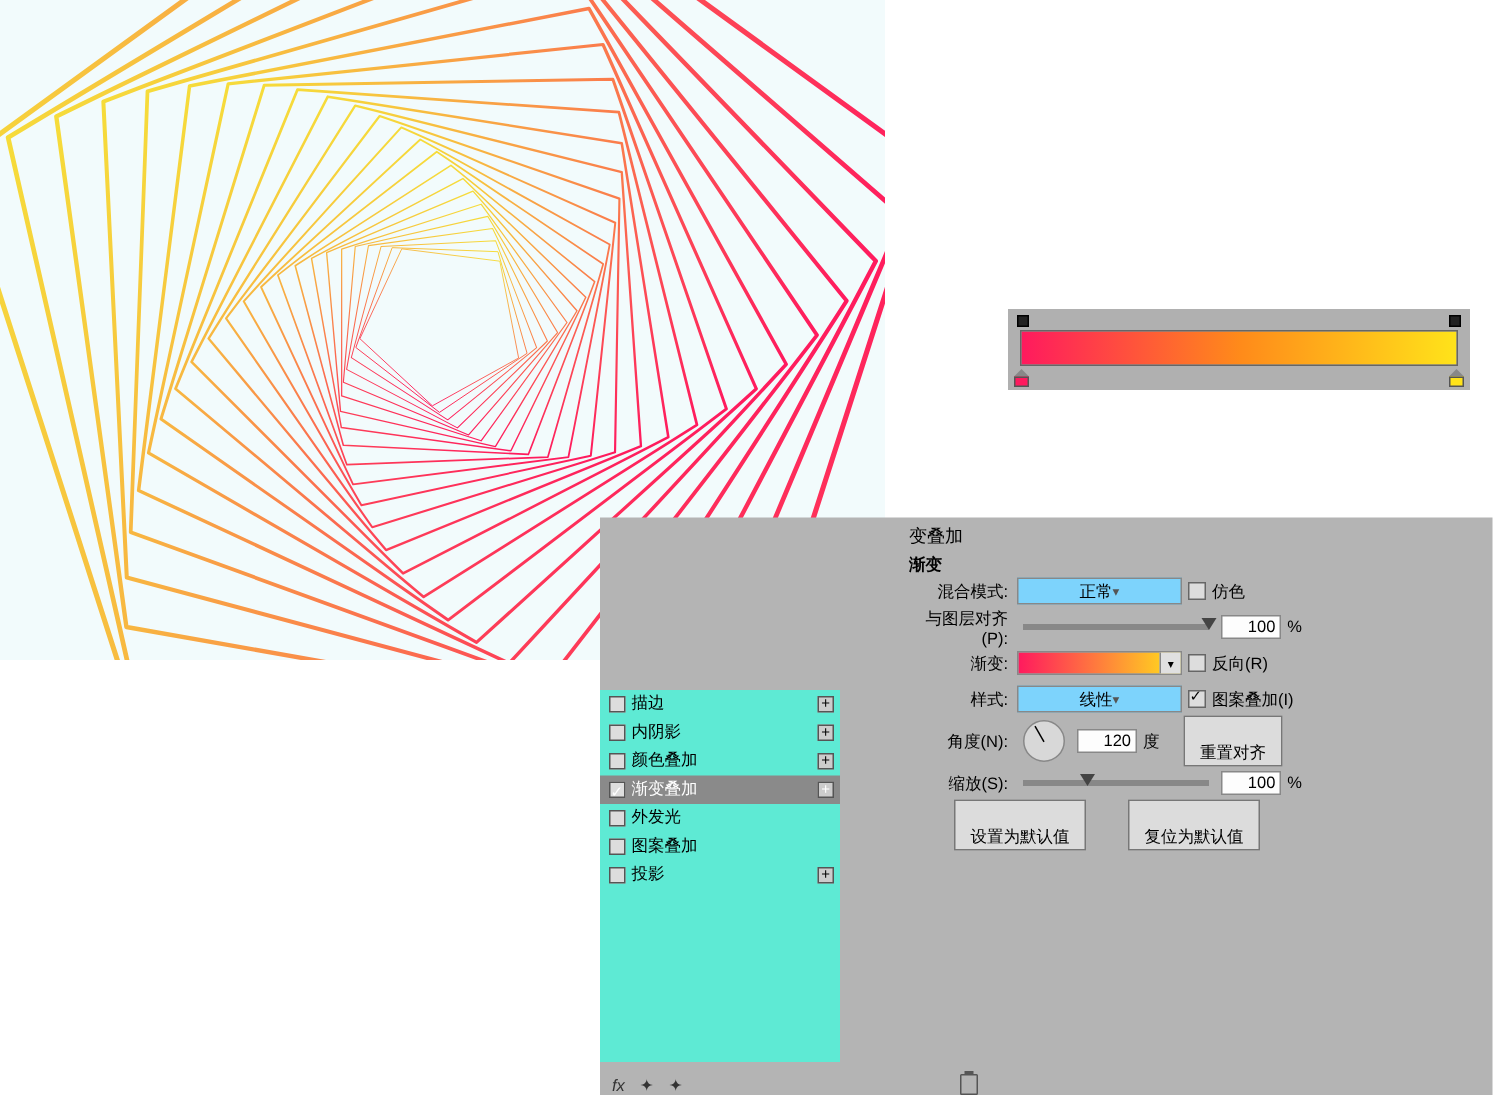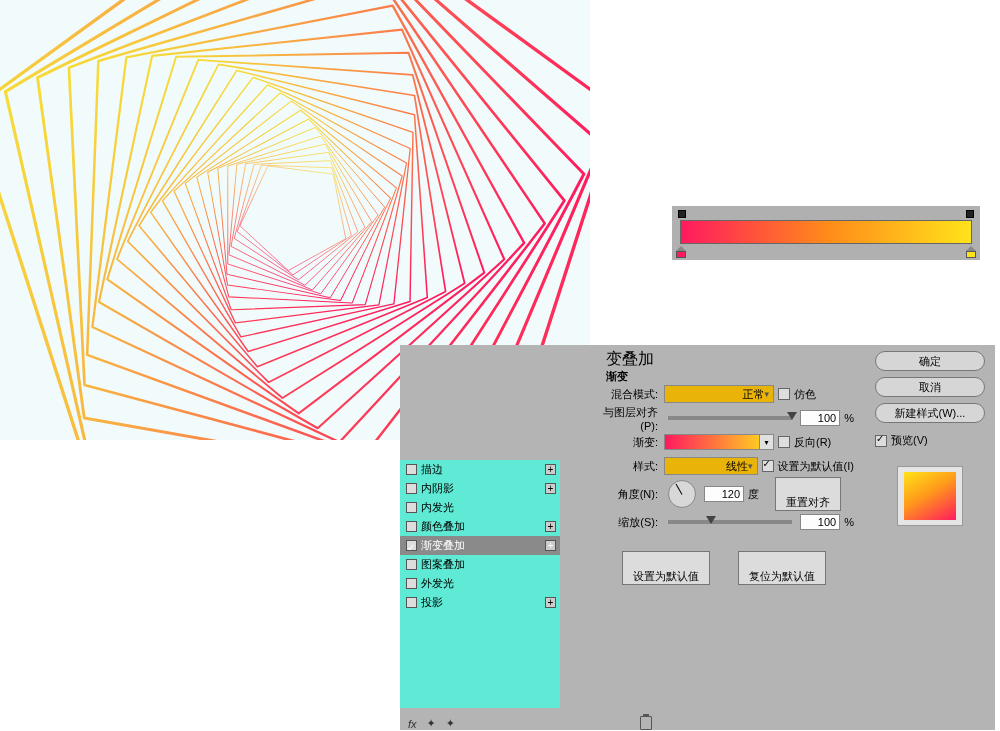"变叠加" .section-title { font-size: 16px -> 12px }
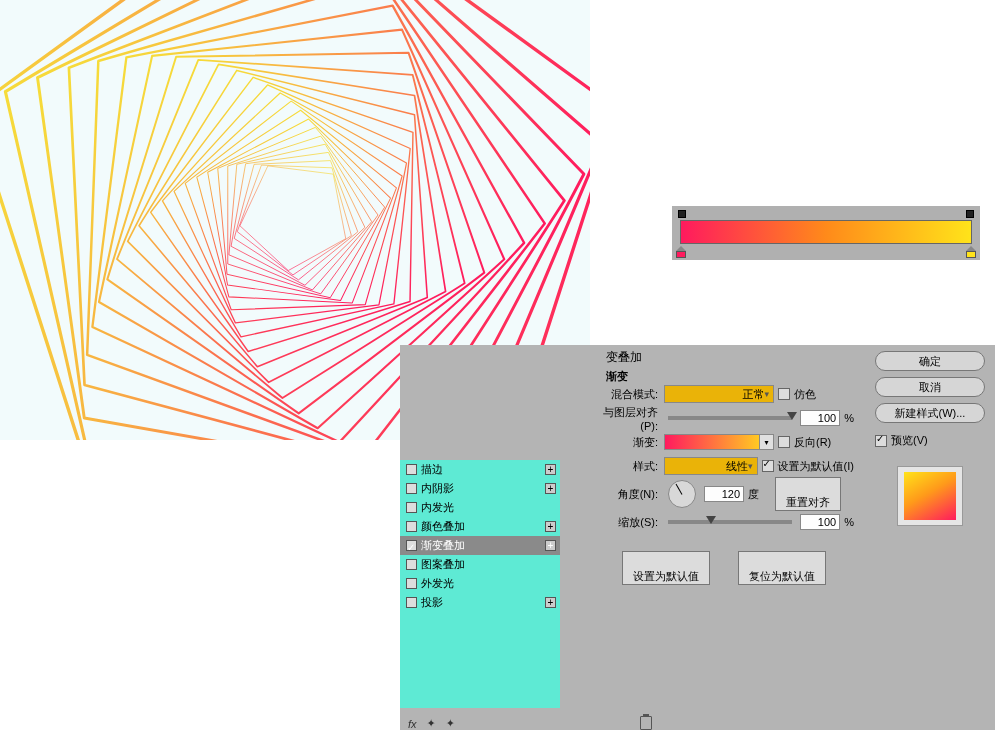"确定" div.right-col { html: <div> <div>确定</div> <div>取消</div> <div>新建样式(W)...</div> <div> <span></span> <span>预览(V)</span> </div> <div> <div></div> </div> </div> -> none }
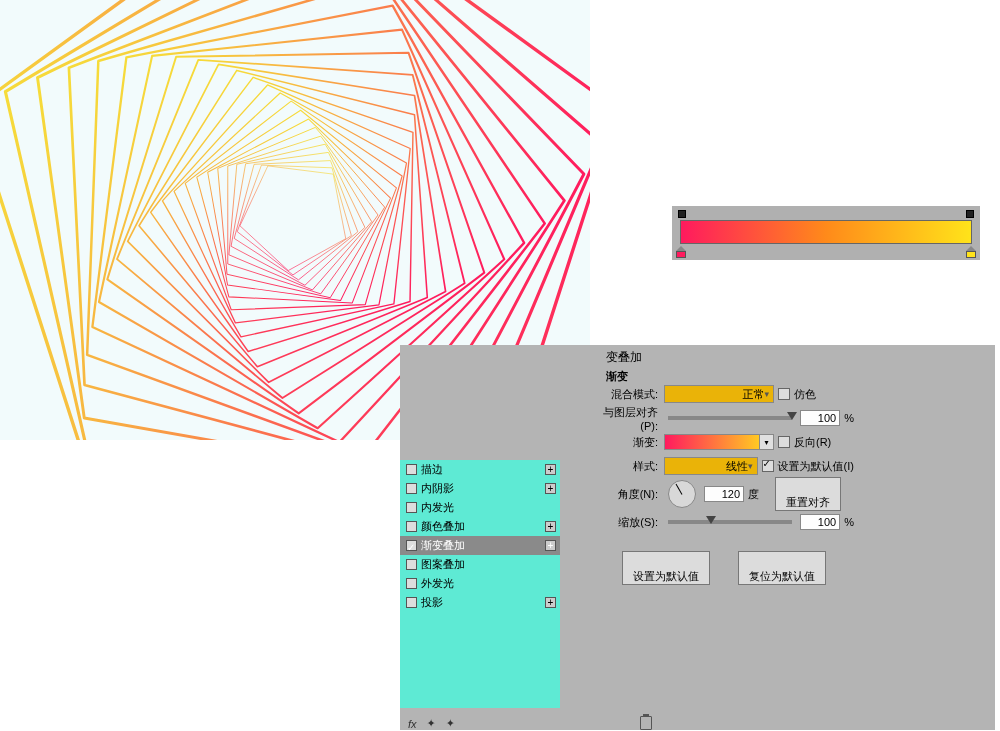"混合模式:" .form { left: 194px -> 208px }
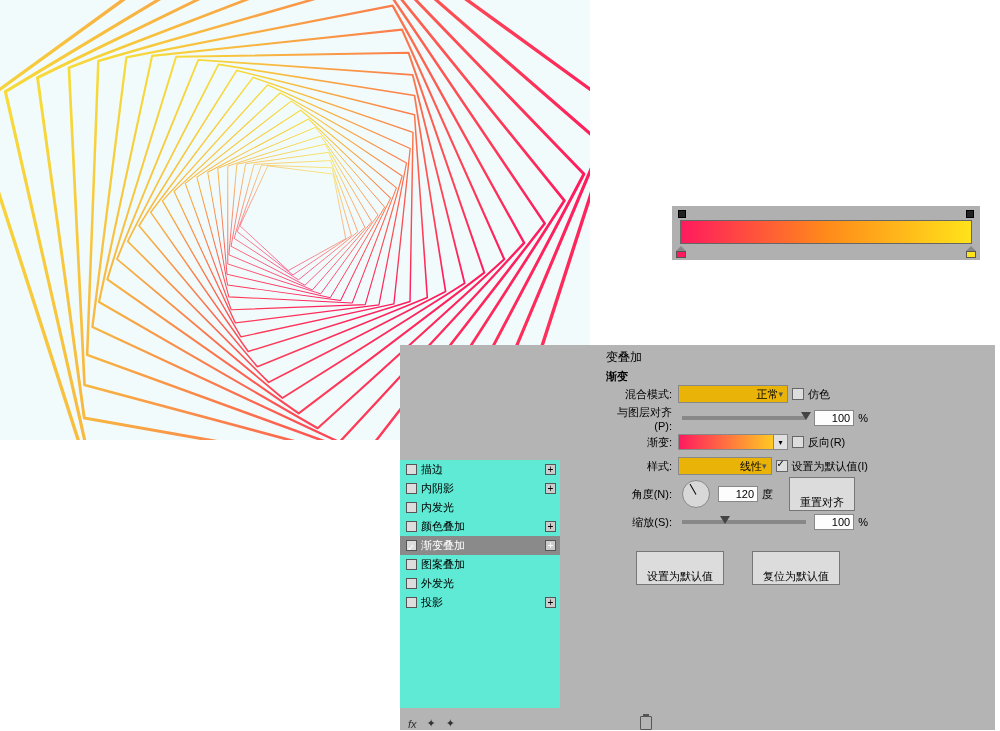"正常" .select { background: #eab308 -> #7dd3fc; justify-content: flex-end -> center }
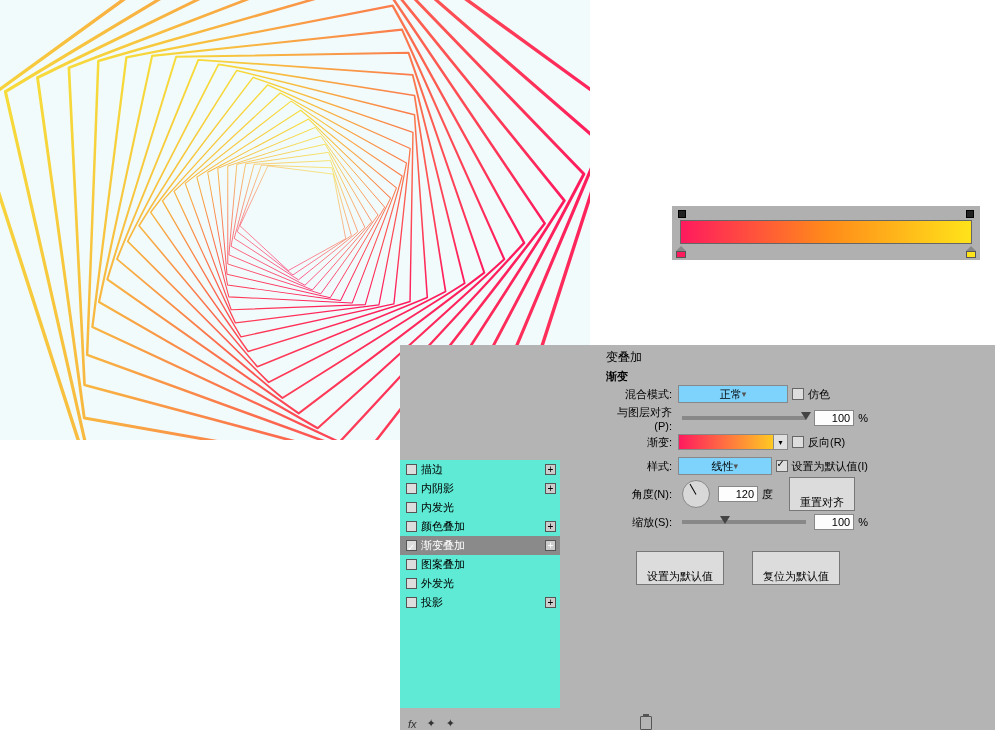"设置为默认值(I)" span { text: 设置为默认值 -> 图案叠加 }
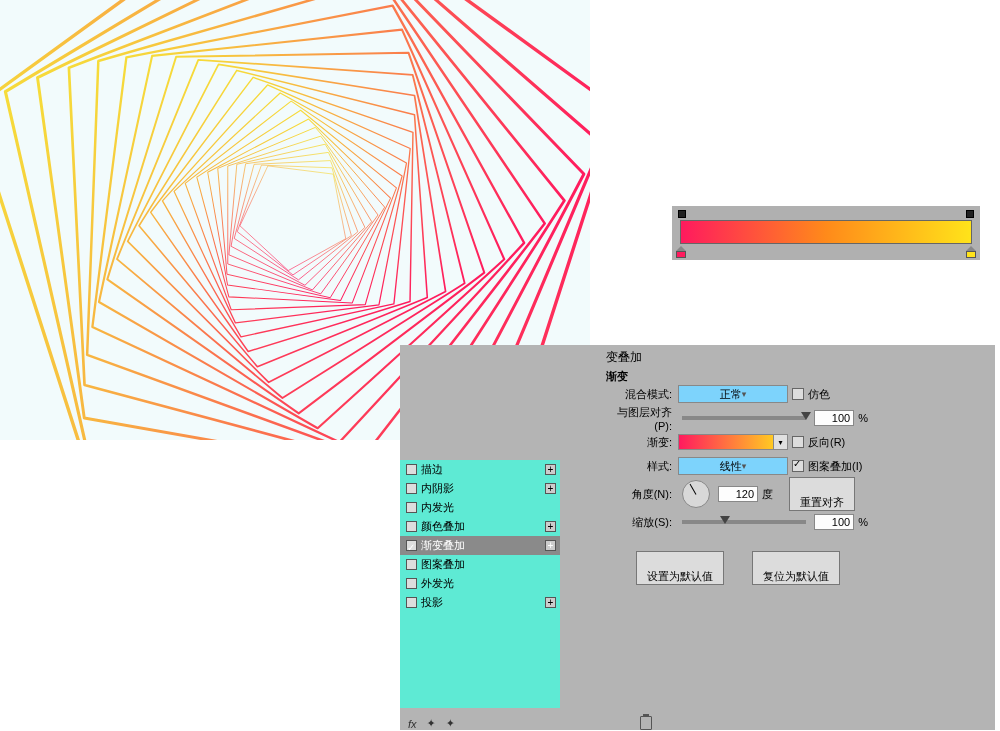"内发光" div.eff-row { html: <div> <span></span> <span>内发光</span> </div> -> none }
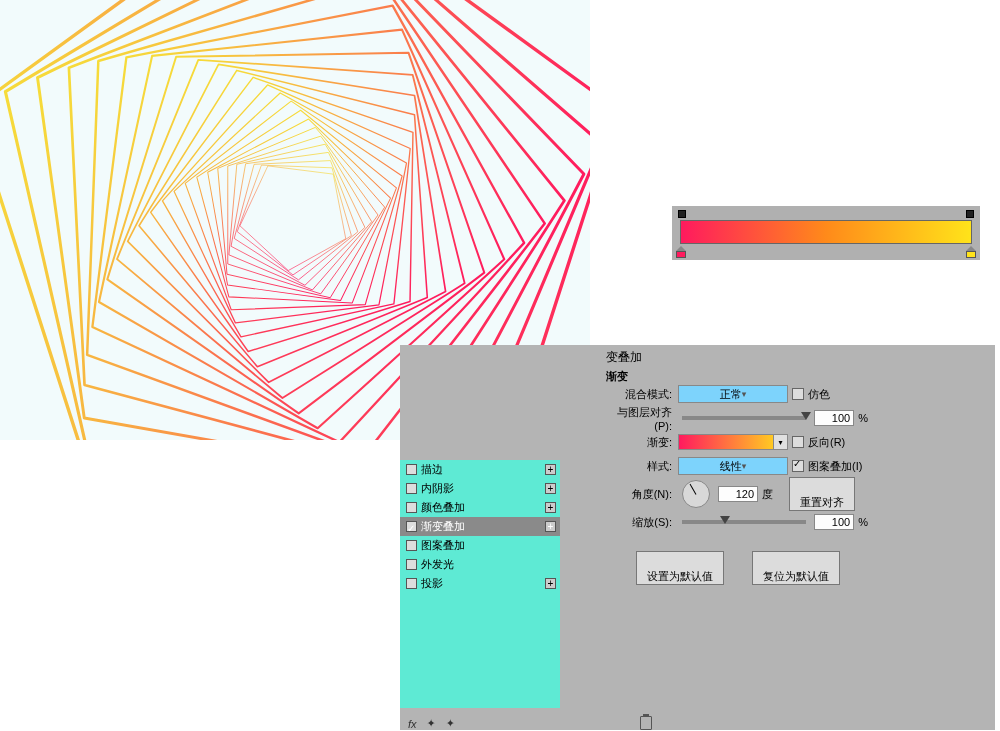"图案叠加" div.eff-row { order: before "外发光" -> after "外发光" }
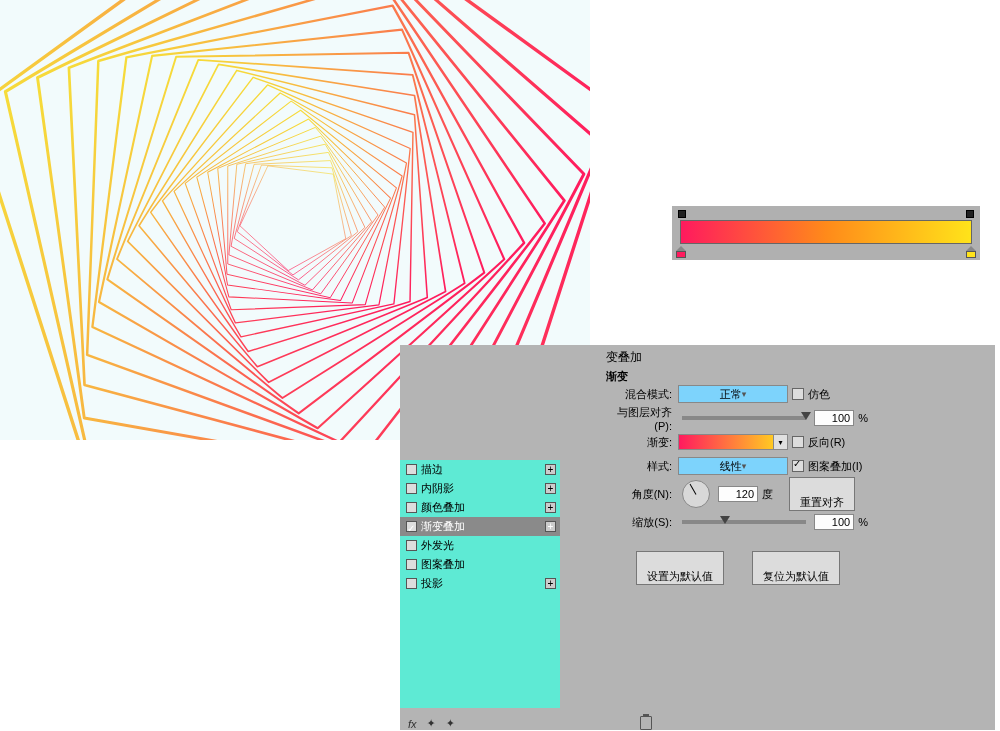"设置为默认值" div.frow { margin-top: 24px -> 6px }
